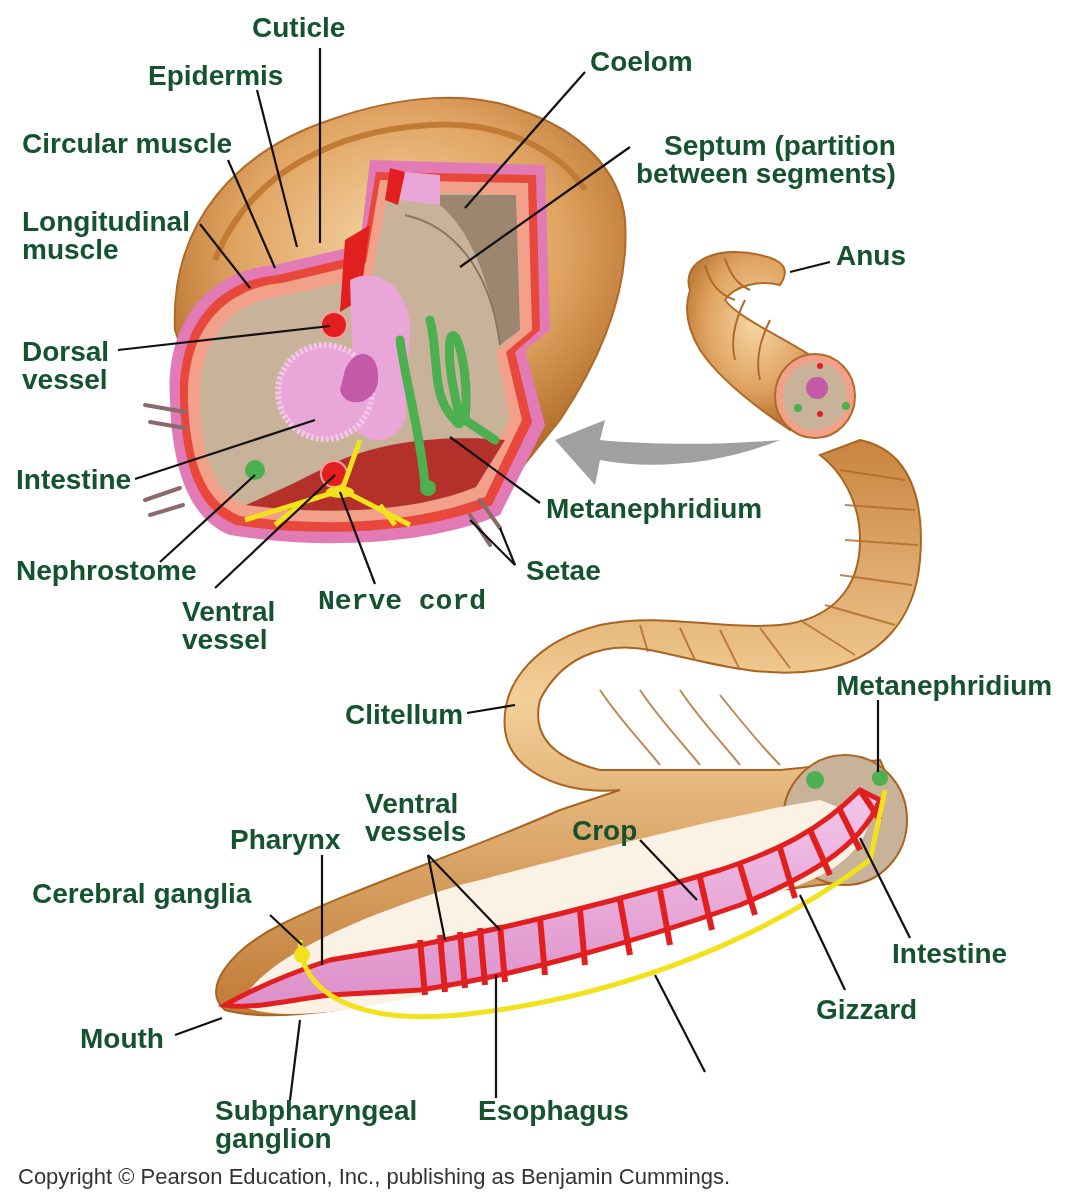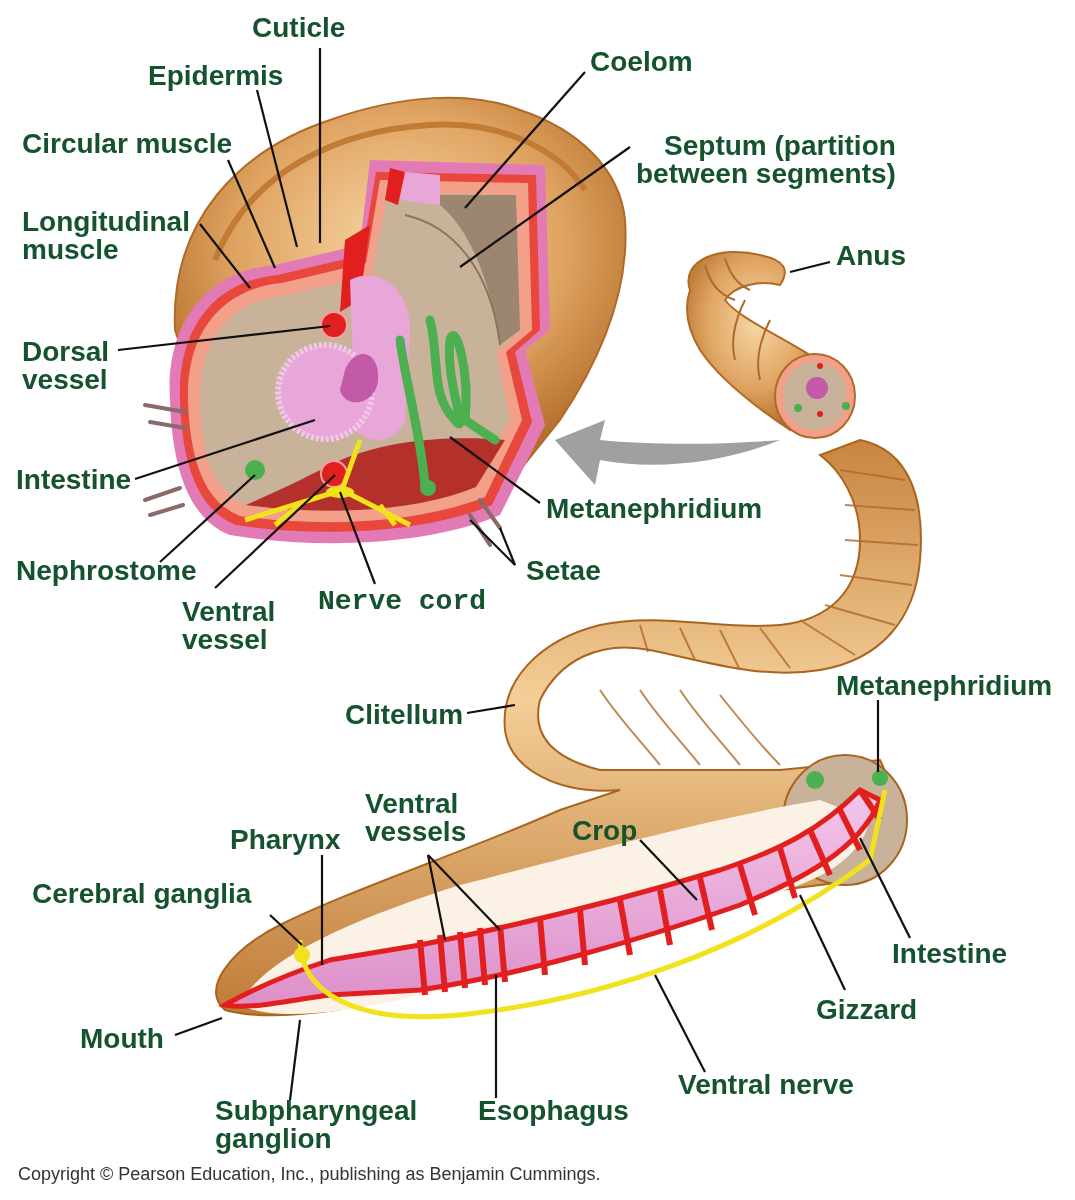"Ventral nerve" span { html: <span>Ventral nerve</span> -> none }
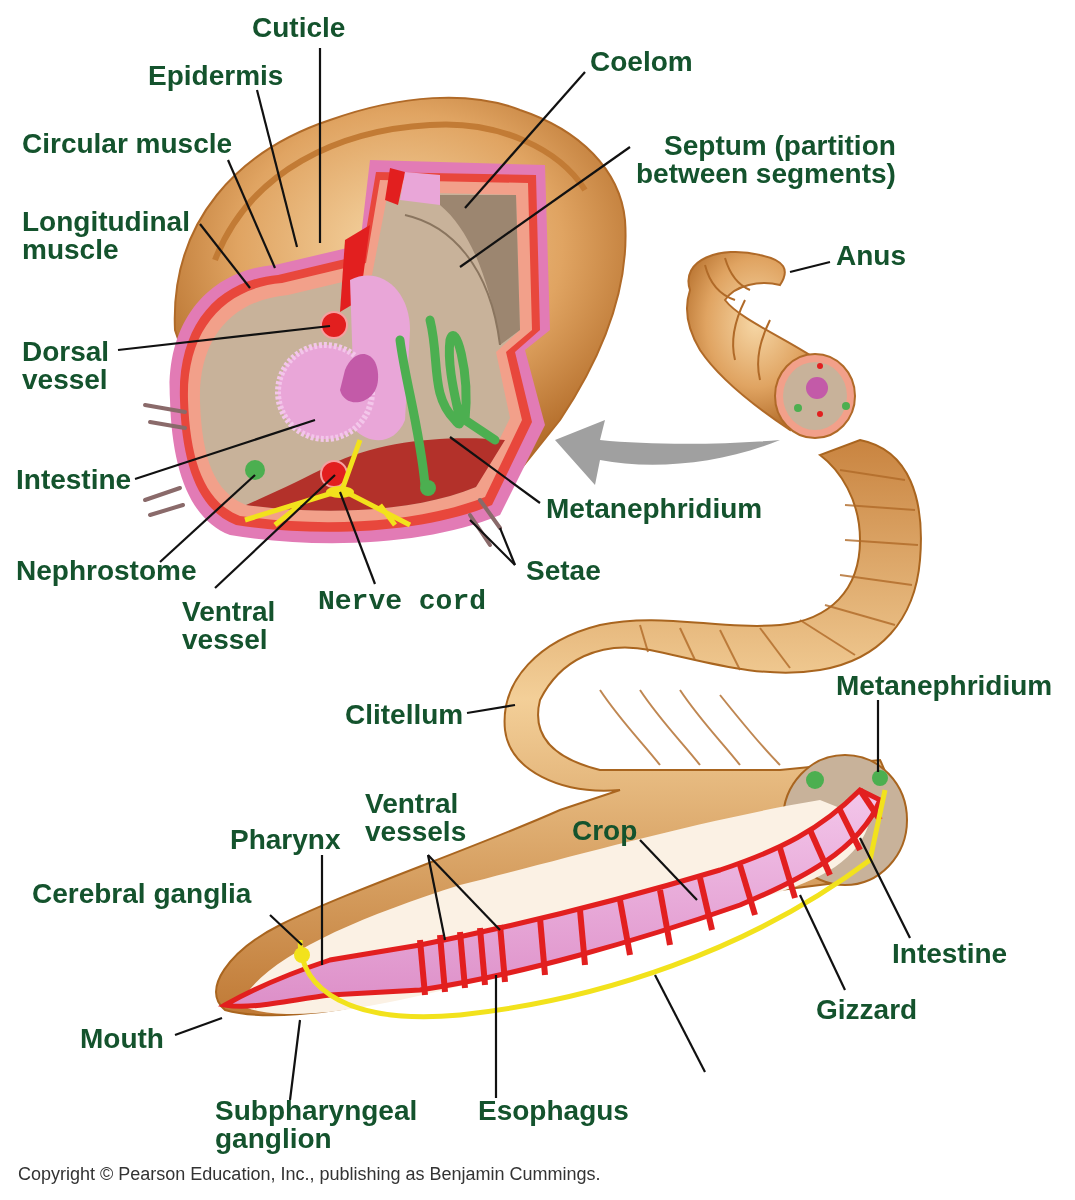"Copyright © Pearson Education, Inc.," .copyright { font-size: 18px -> 22px }
